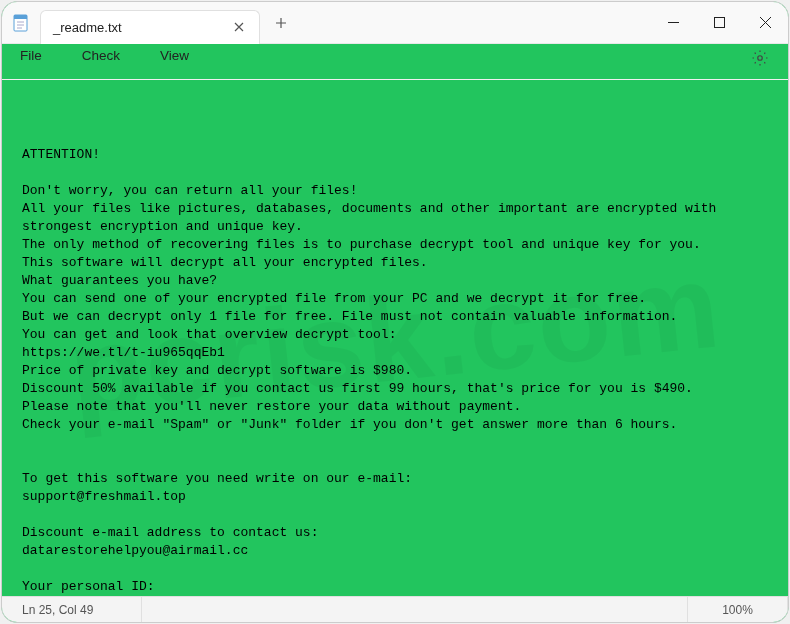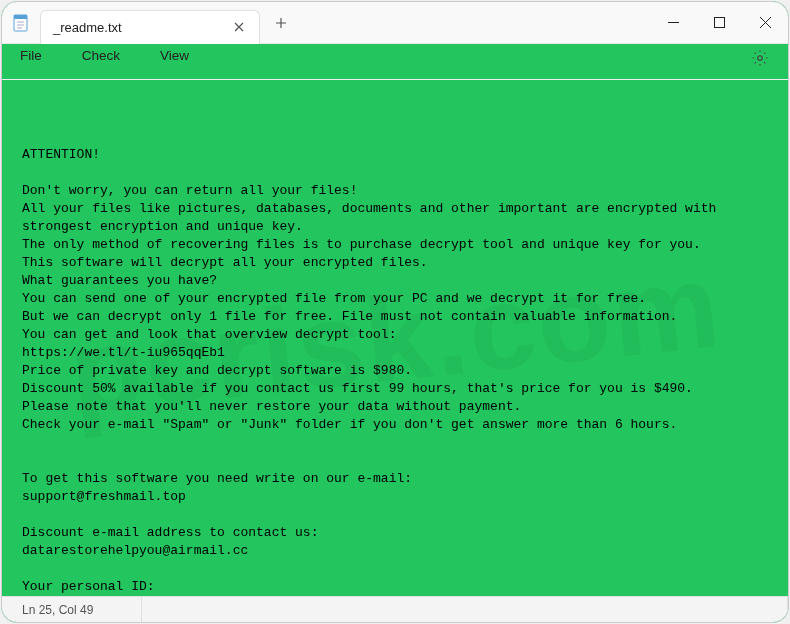"100%" div.status-cell { html: none -> <div>100%</div> }
